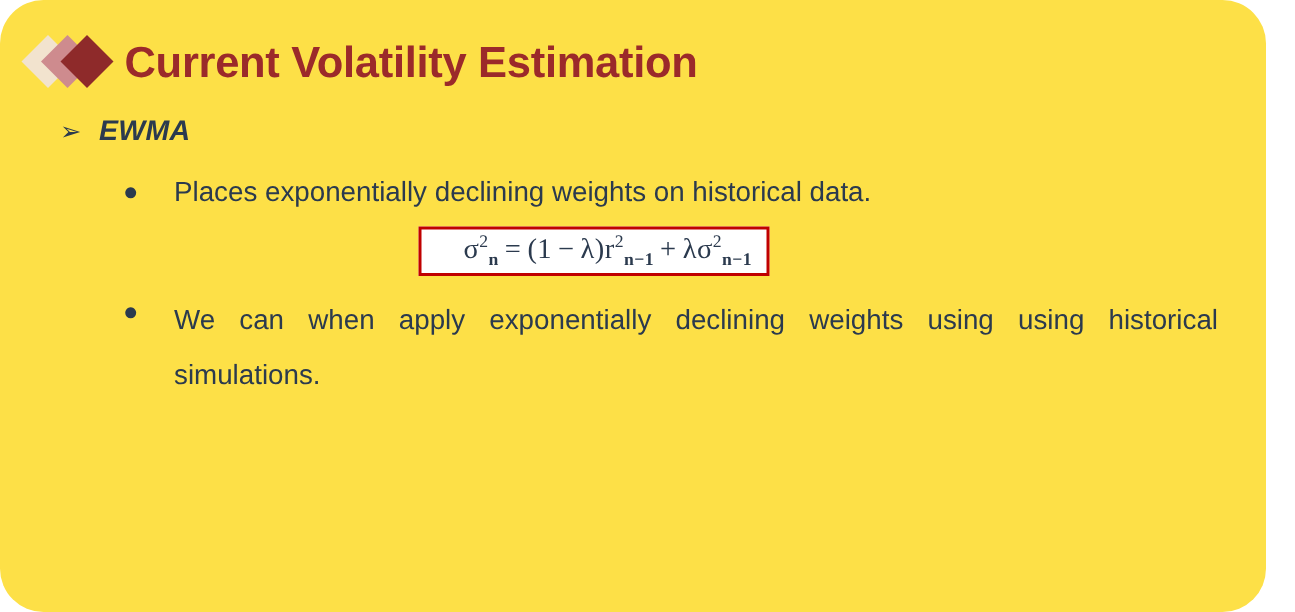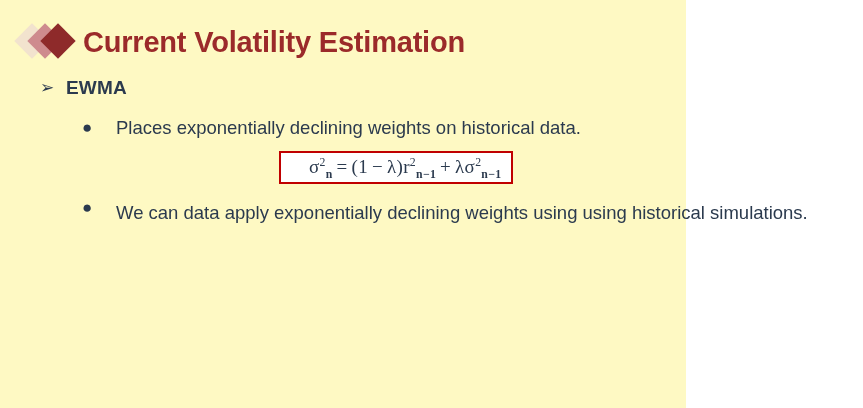"Current Volatility Estimation" .slide { background: #fef9c3 -> #fde047; border-radius: none -> 29px; width: 686px -> 844px }
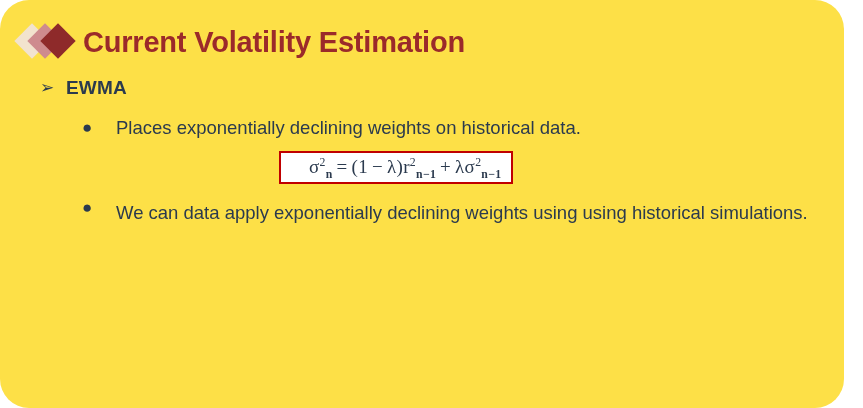"EWMA" .lvl1-text { font-style: none -> italic }
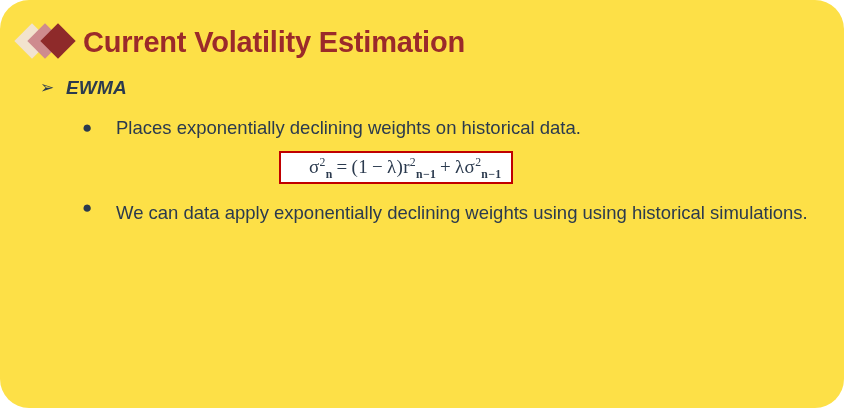"We can data" span { text: data -> when }
